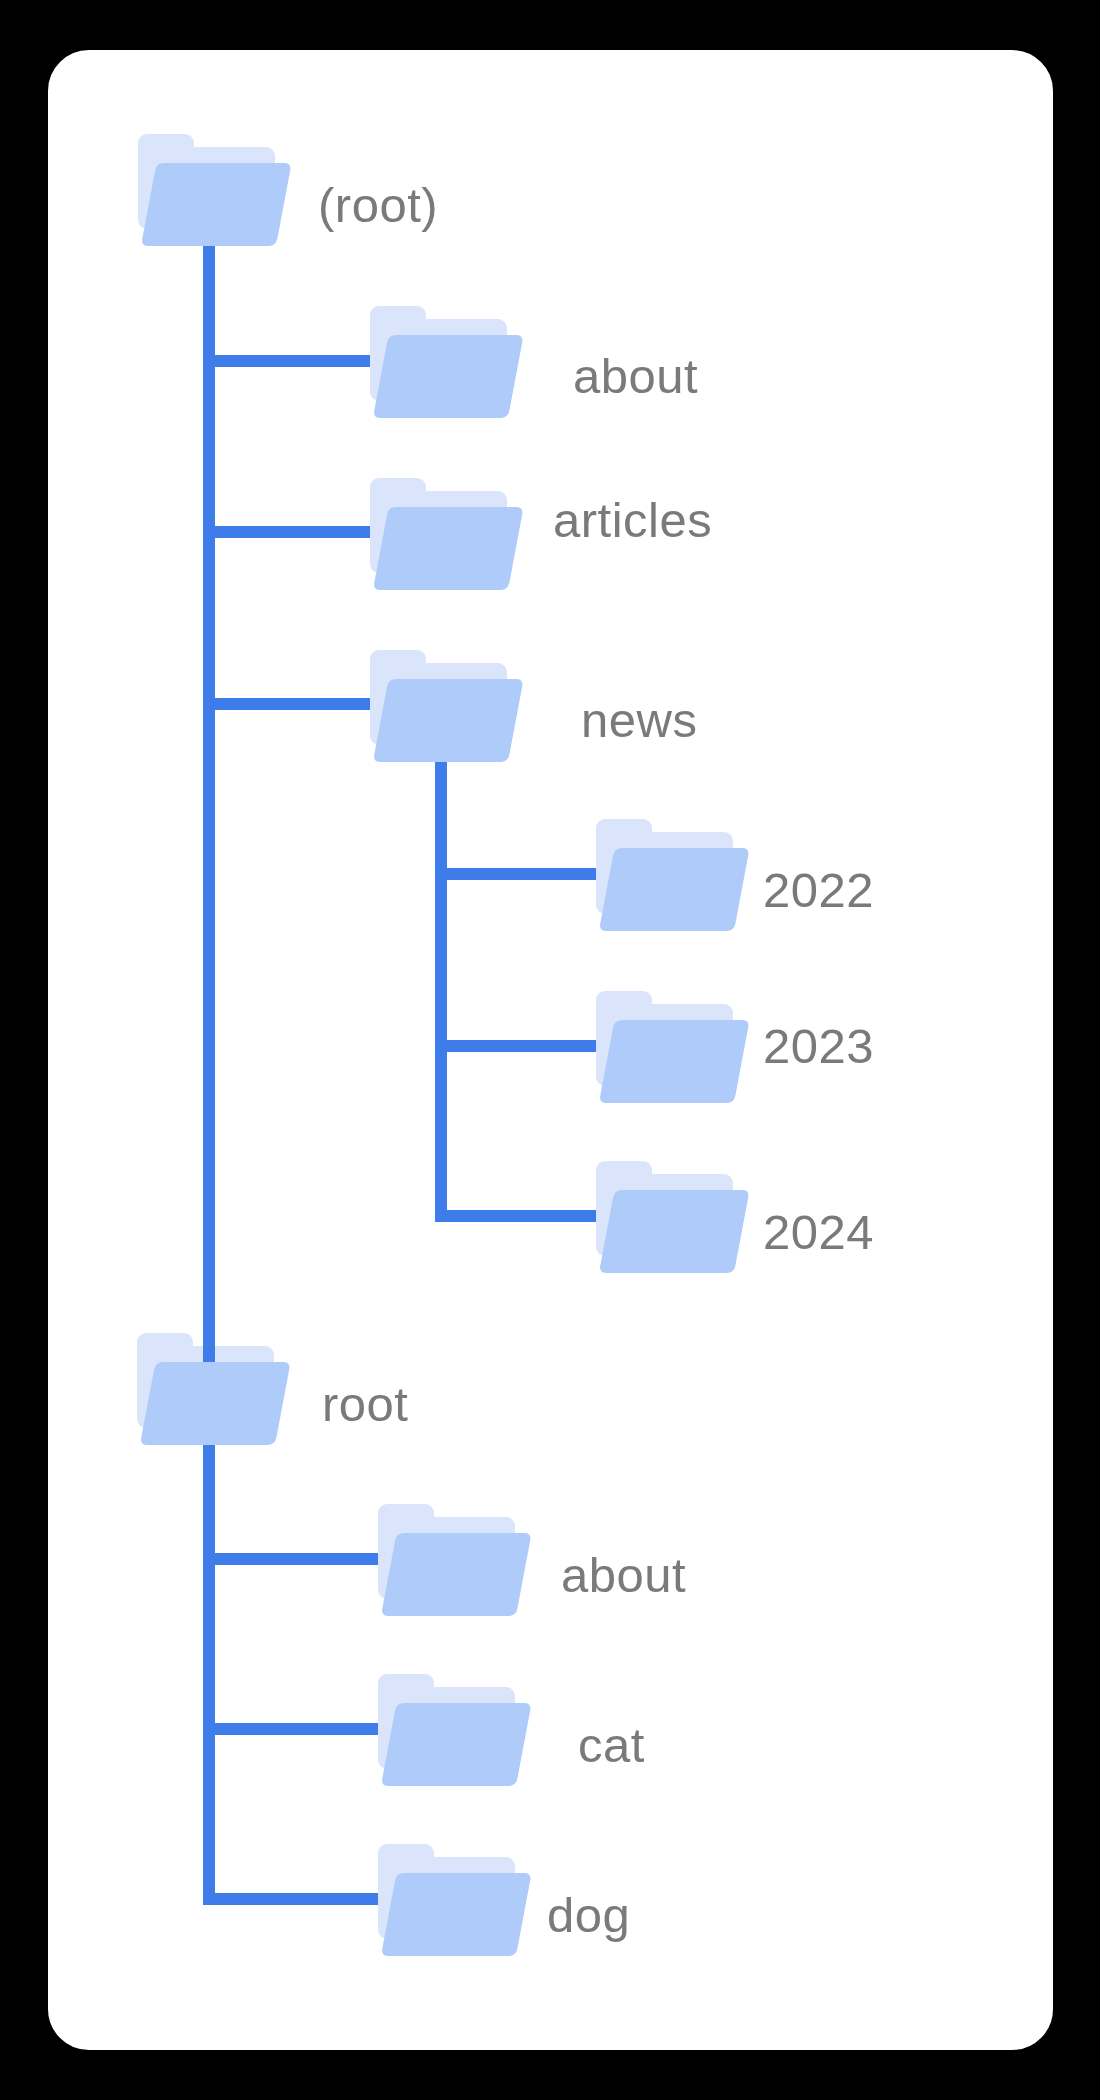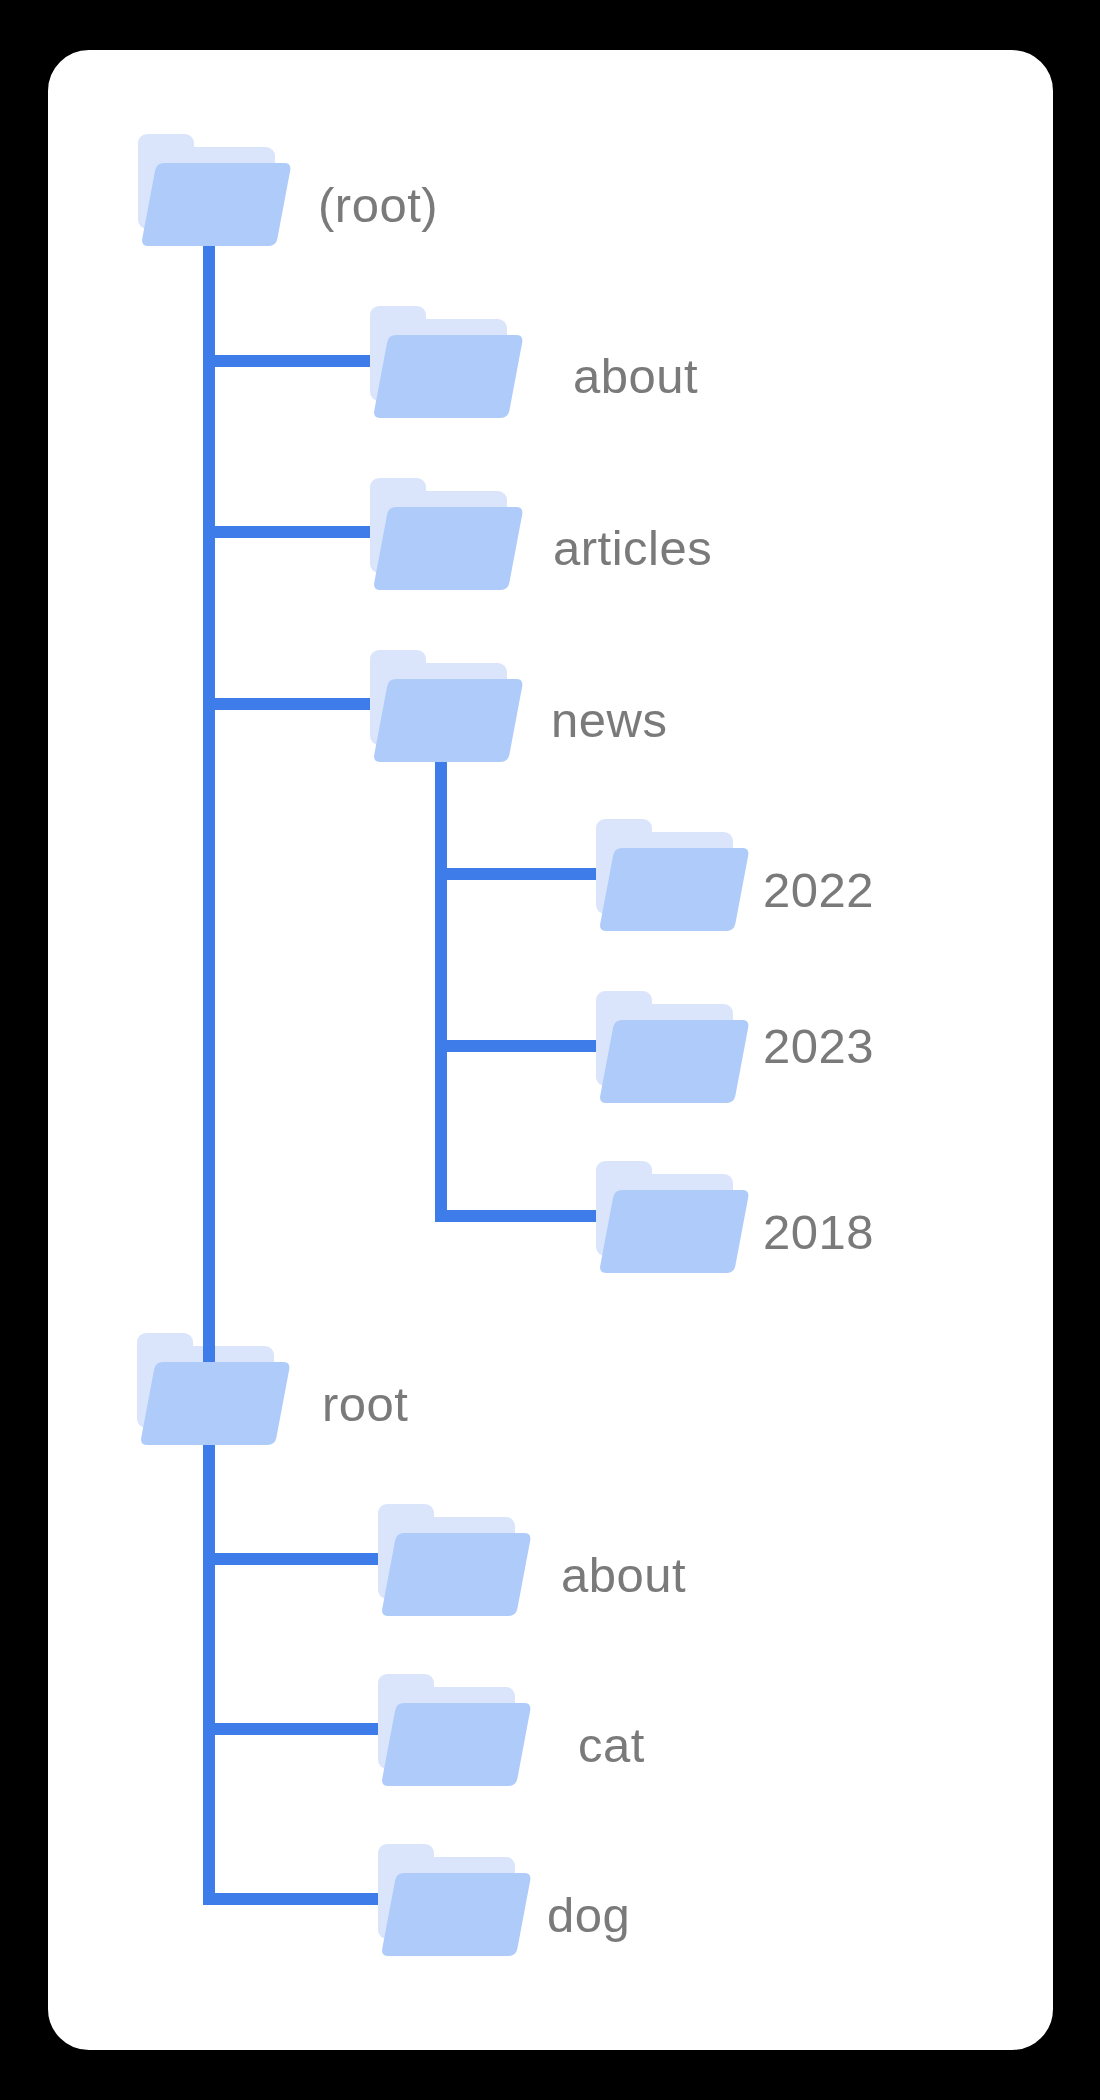"articles" div.lbl { top: 520px -> 492px }
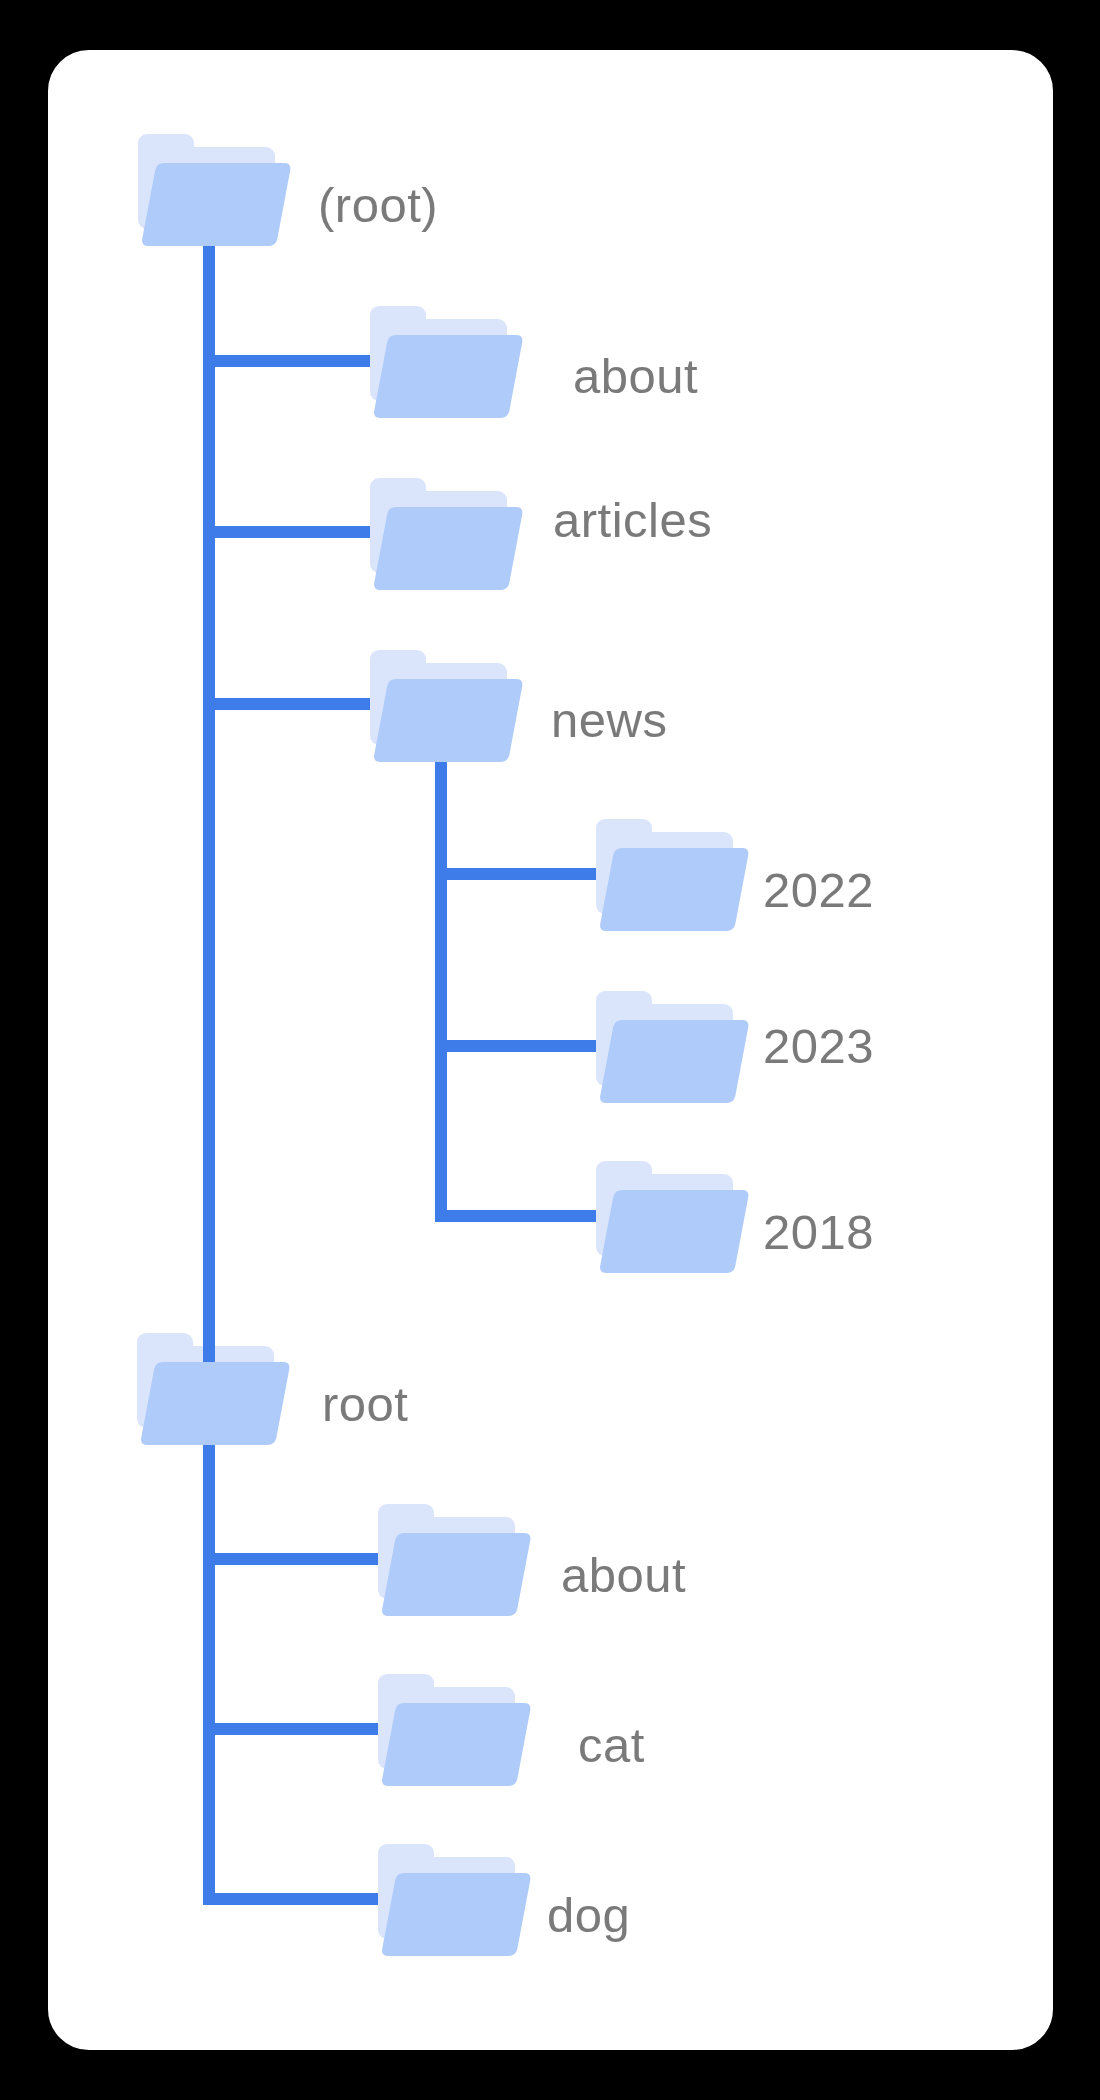"news" div.lbl { left: 551px -> 581px }
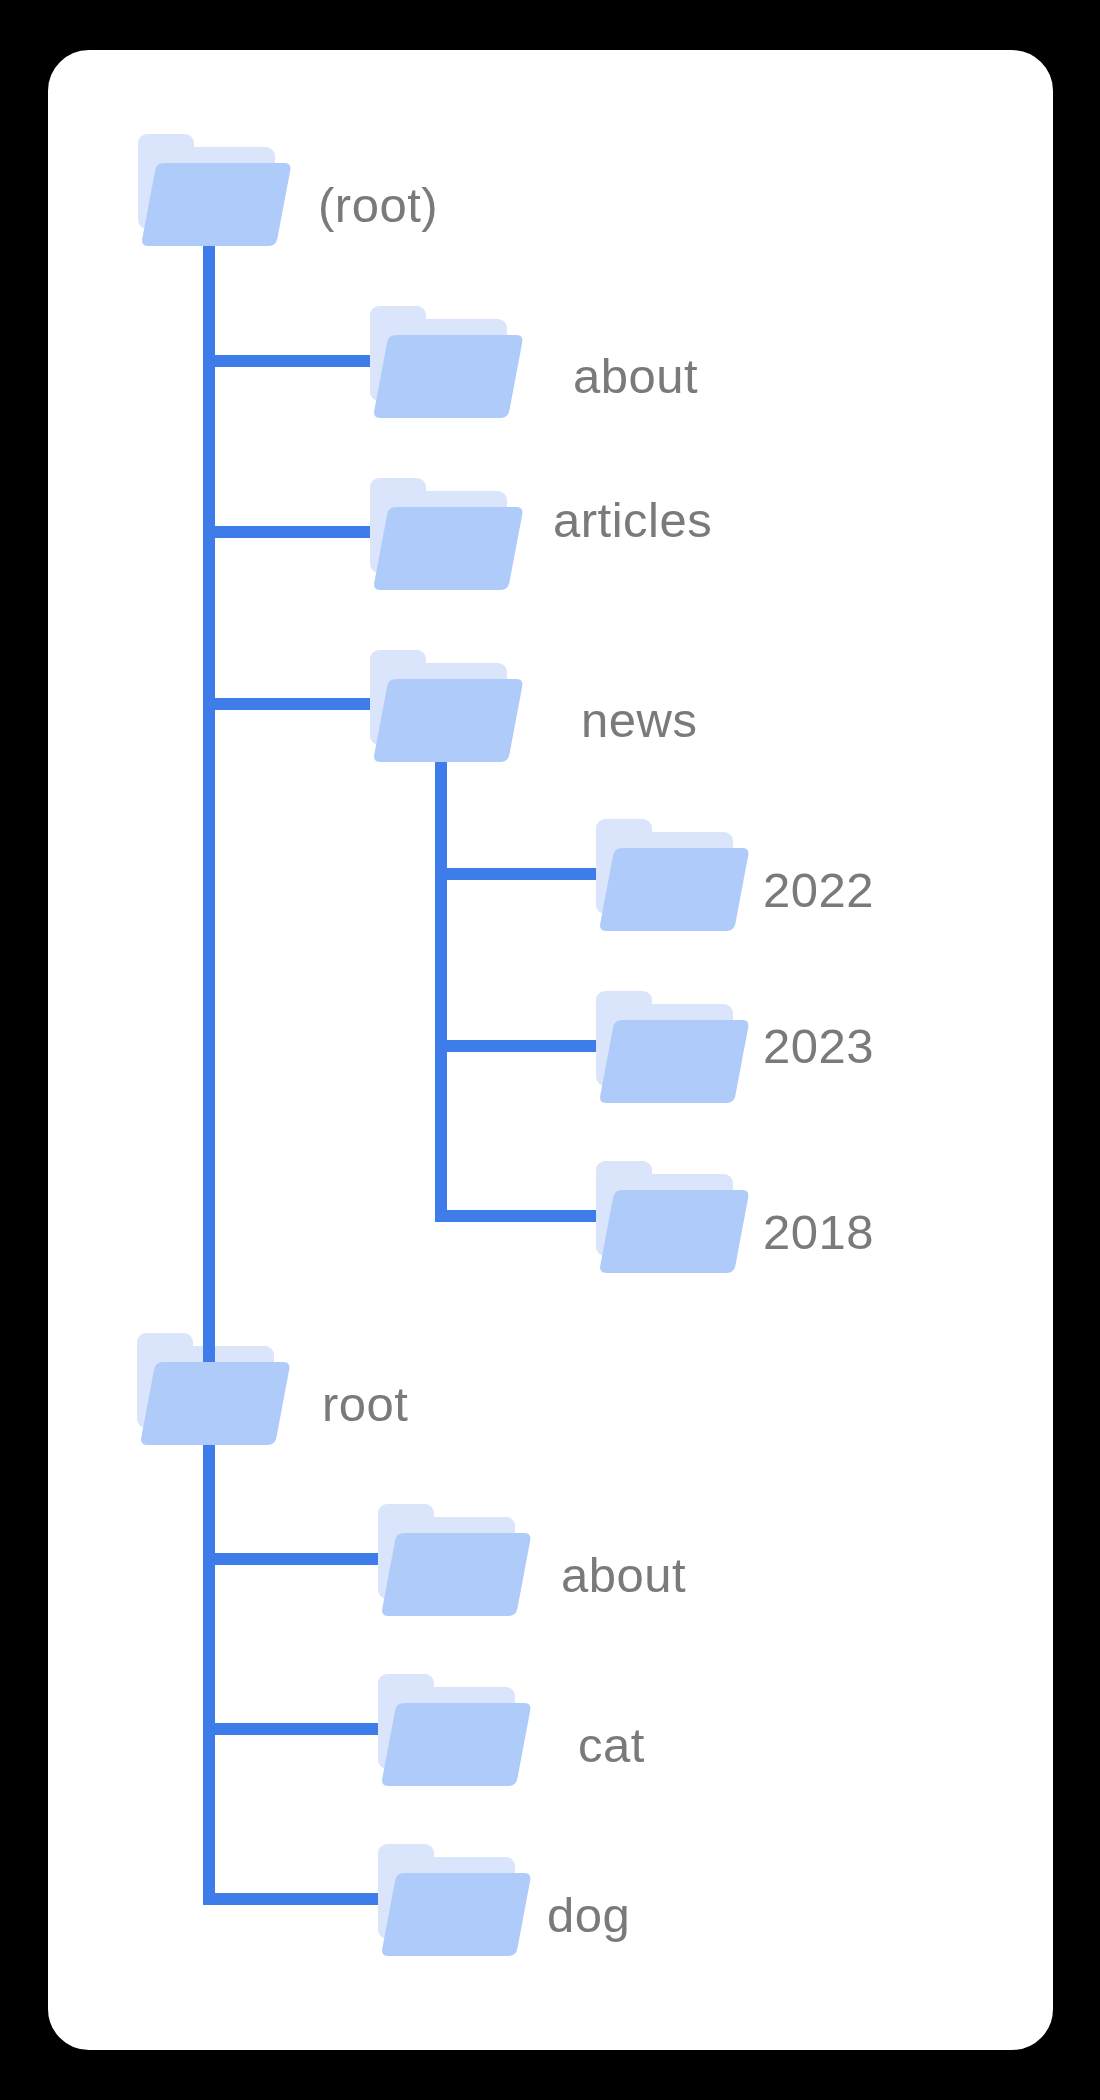"2018" div.lbl { text: 2018 -> 2024 }
